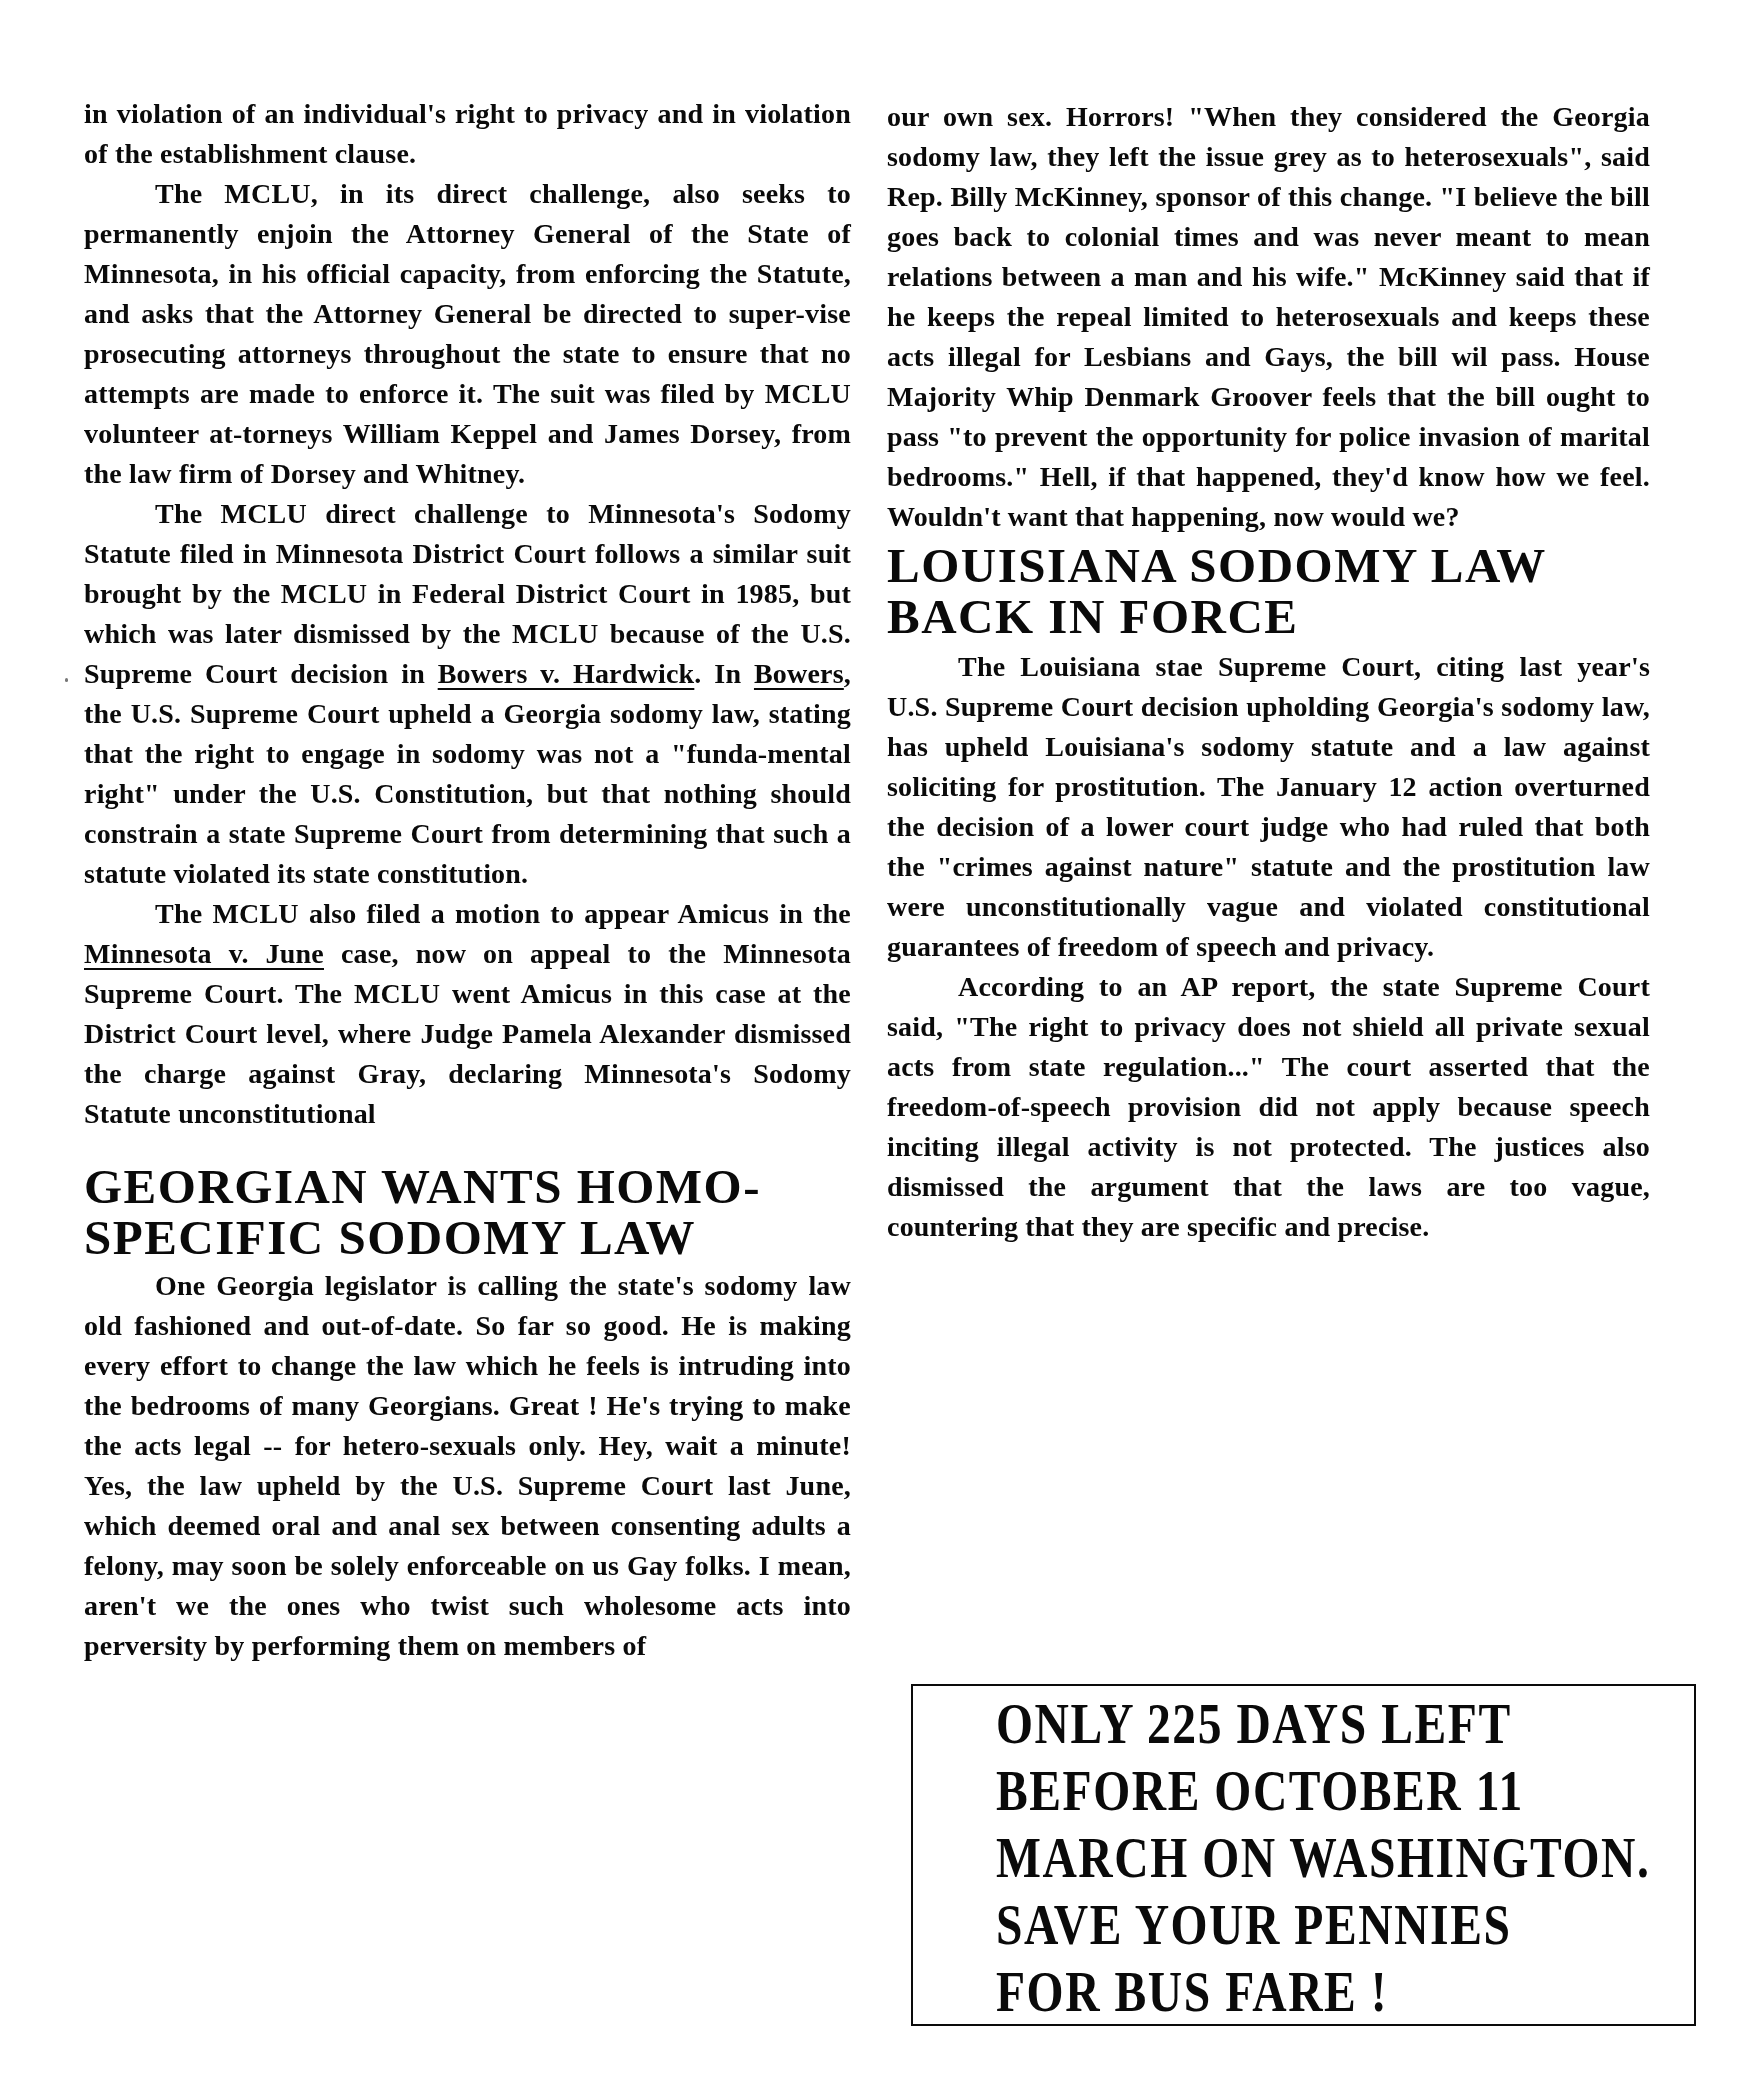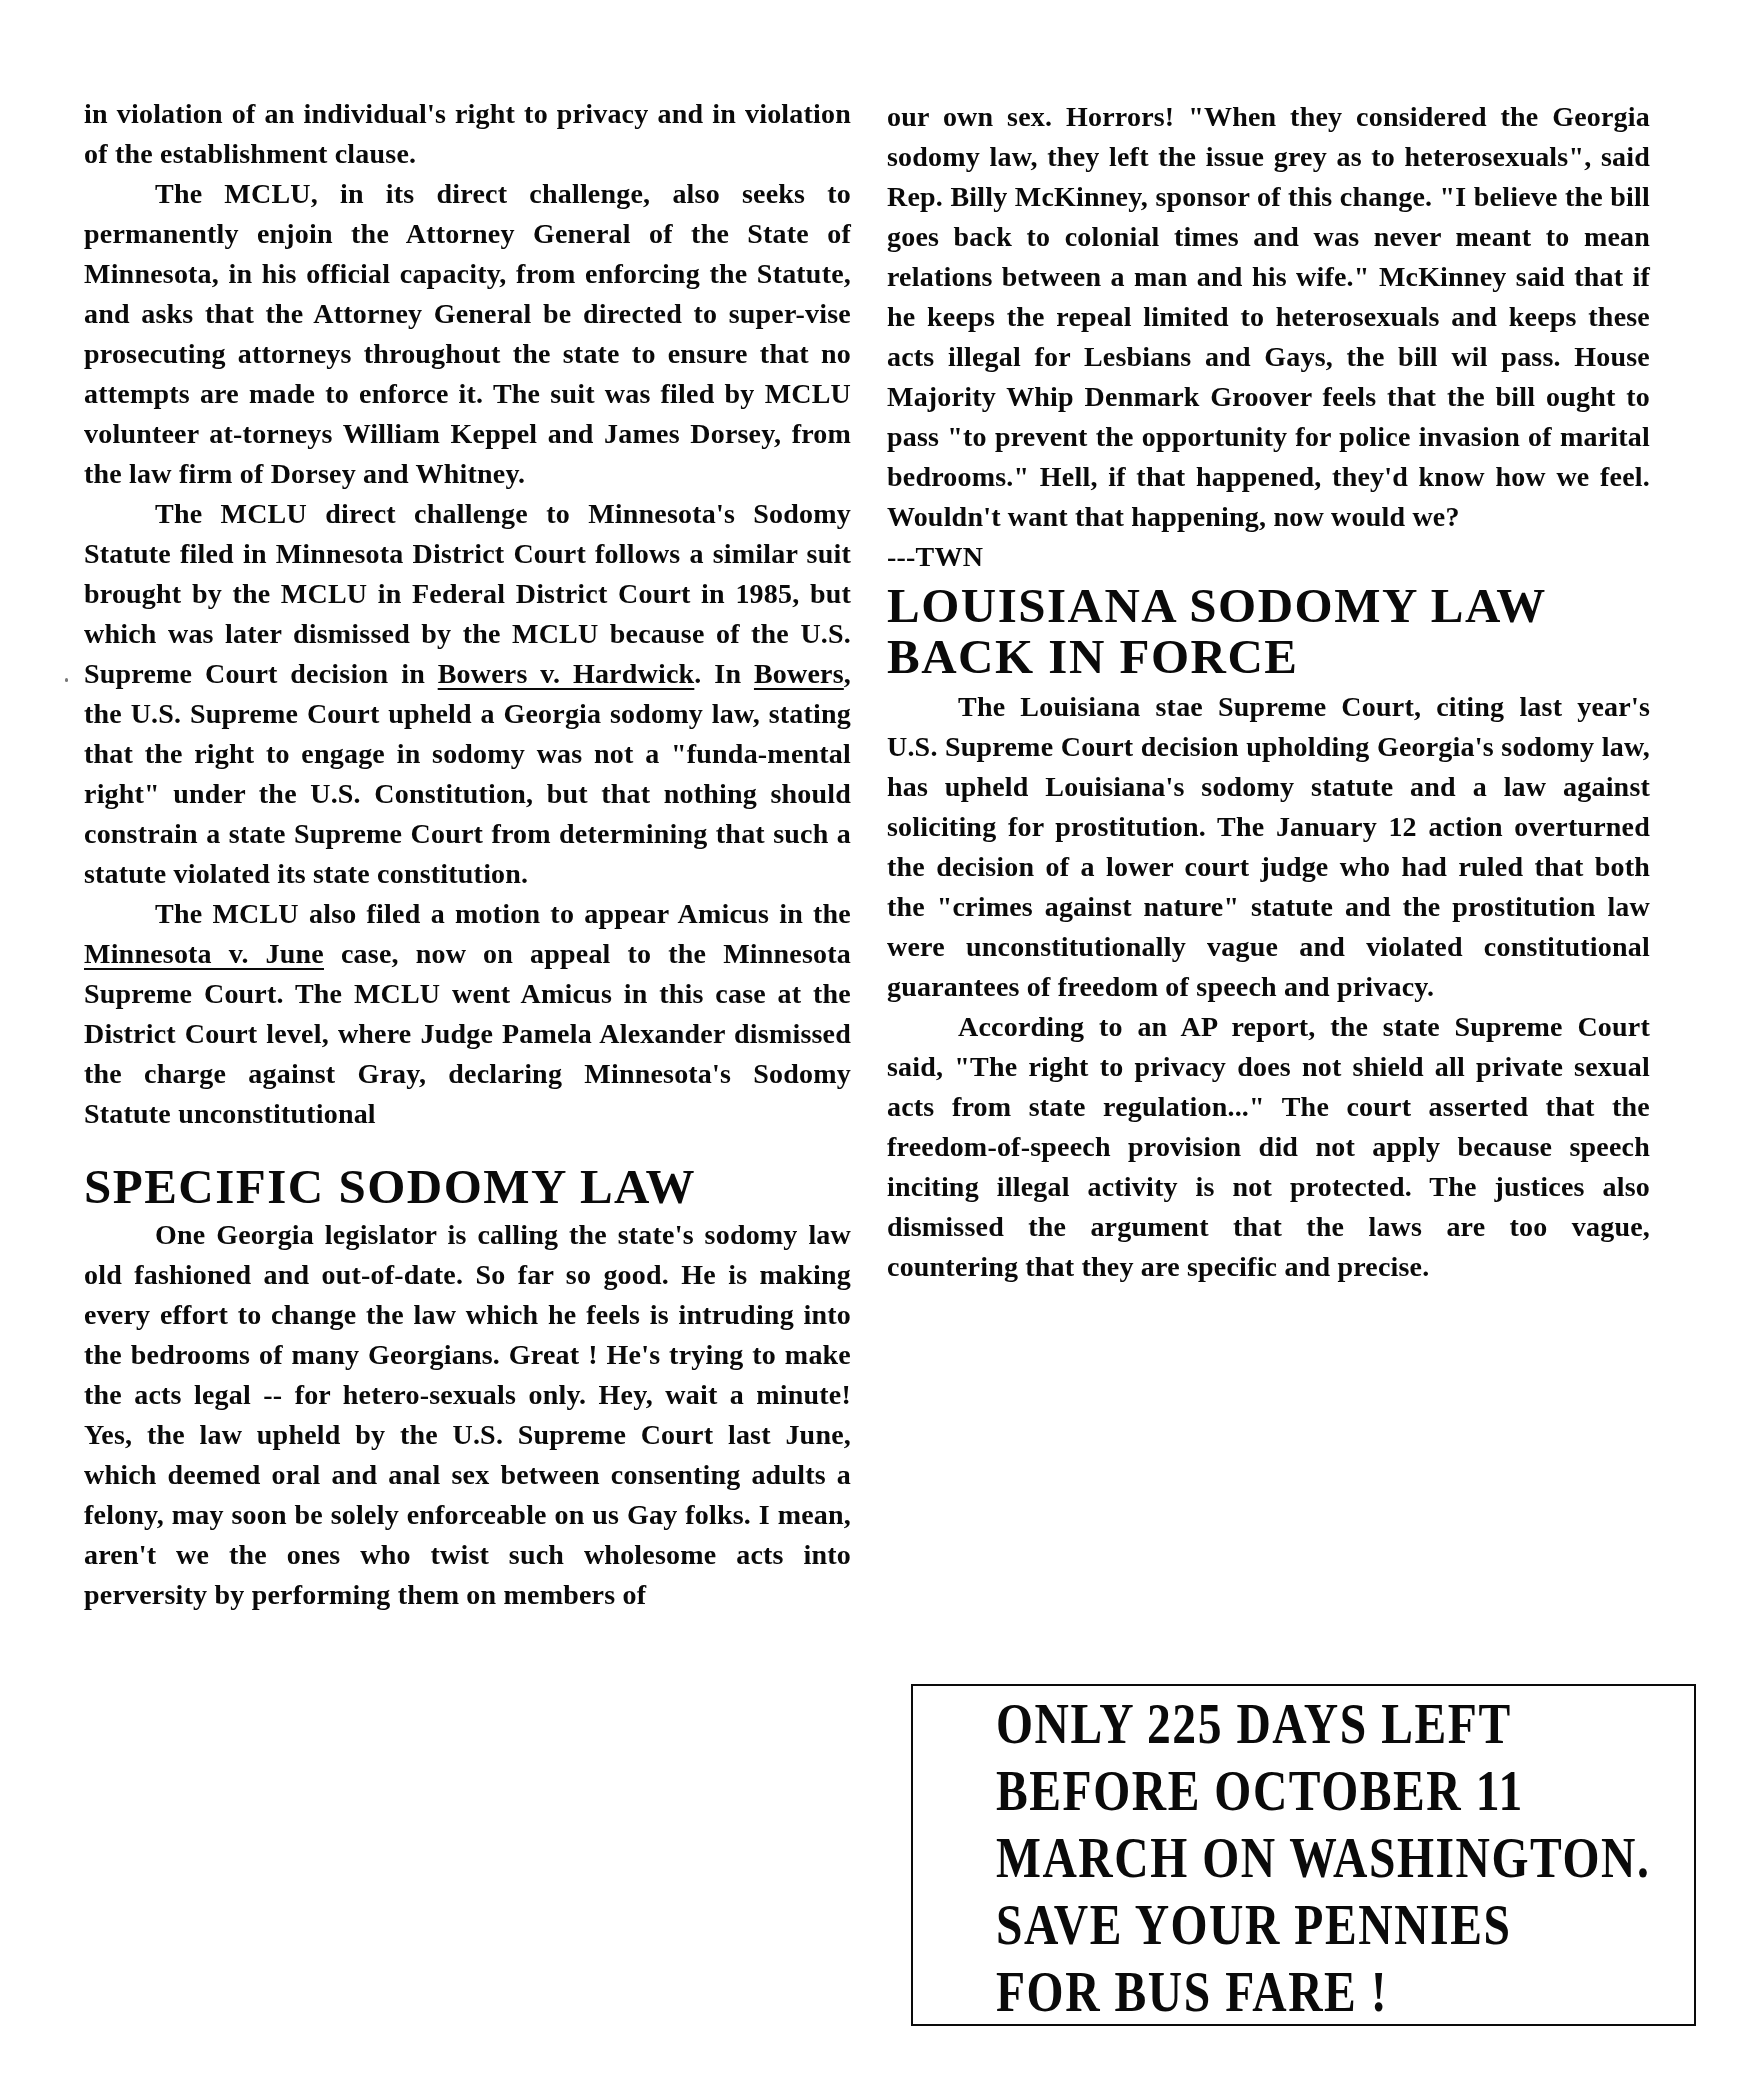"---TWN" p.signoff { html: <p>---TWN</p> -> none }
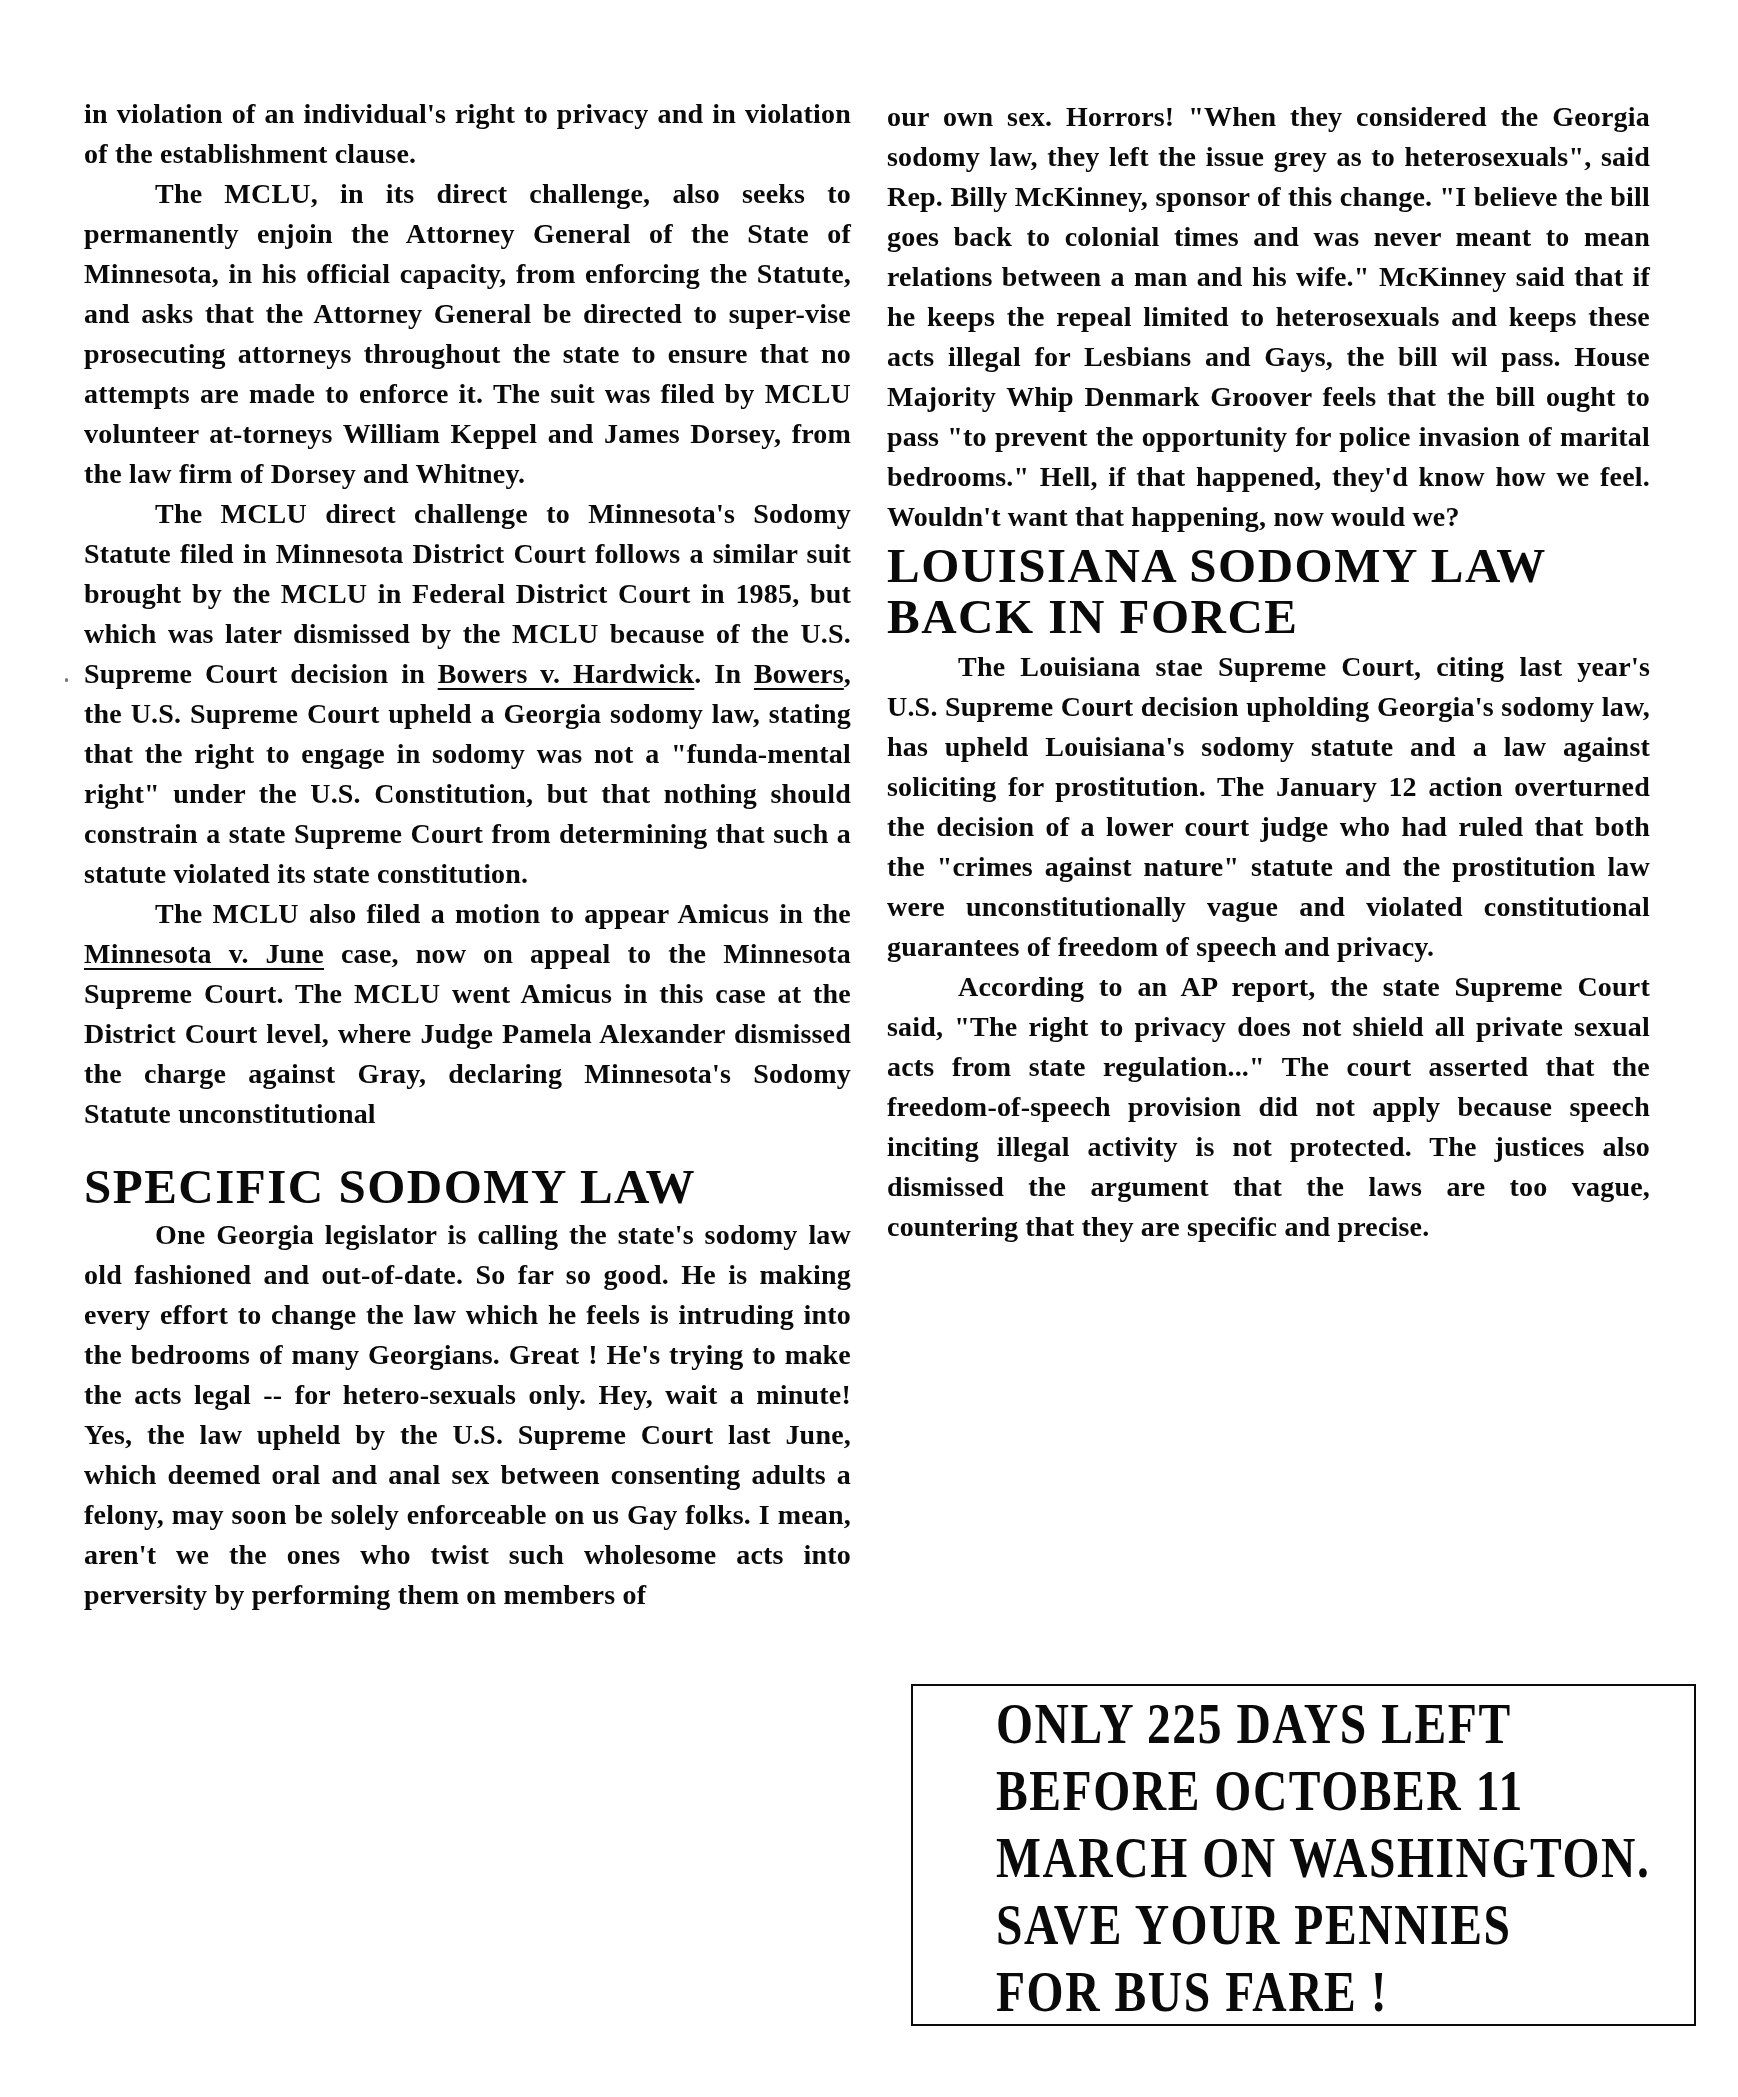"GEORGIAN WANTS HOMO-" span { html: none -> <span>GEORGIAN WANTS HOMO-</span> }
